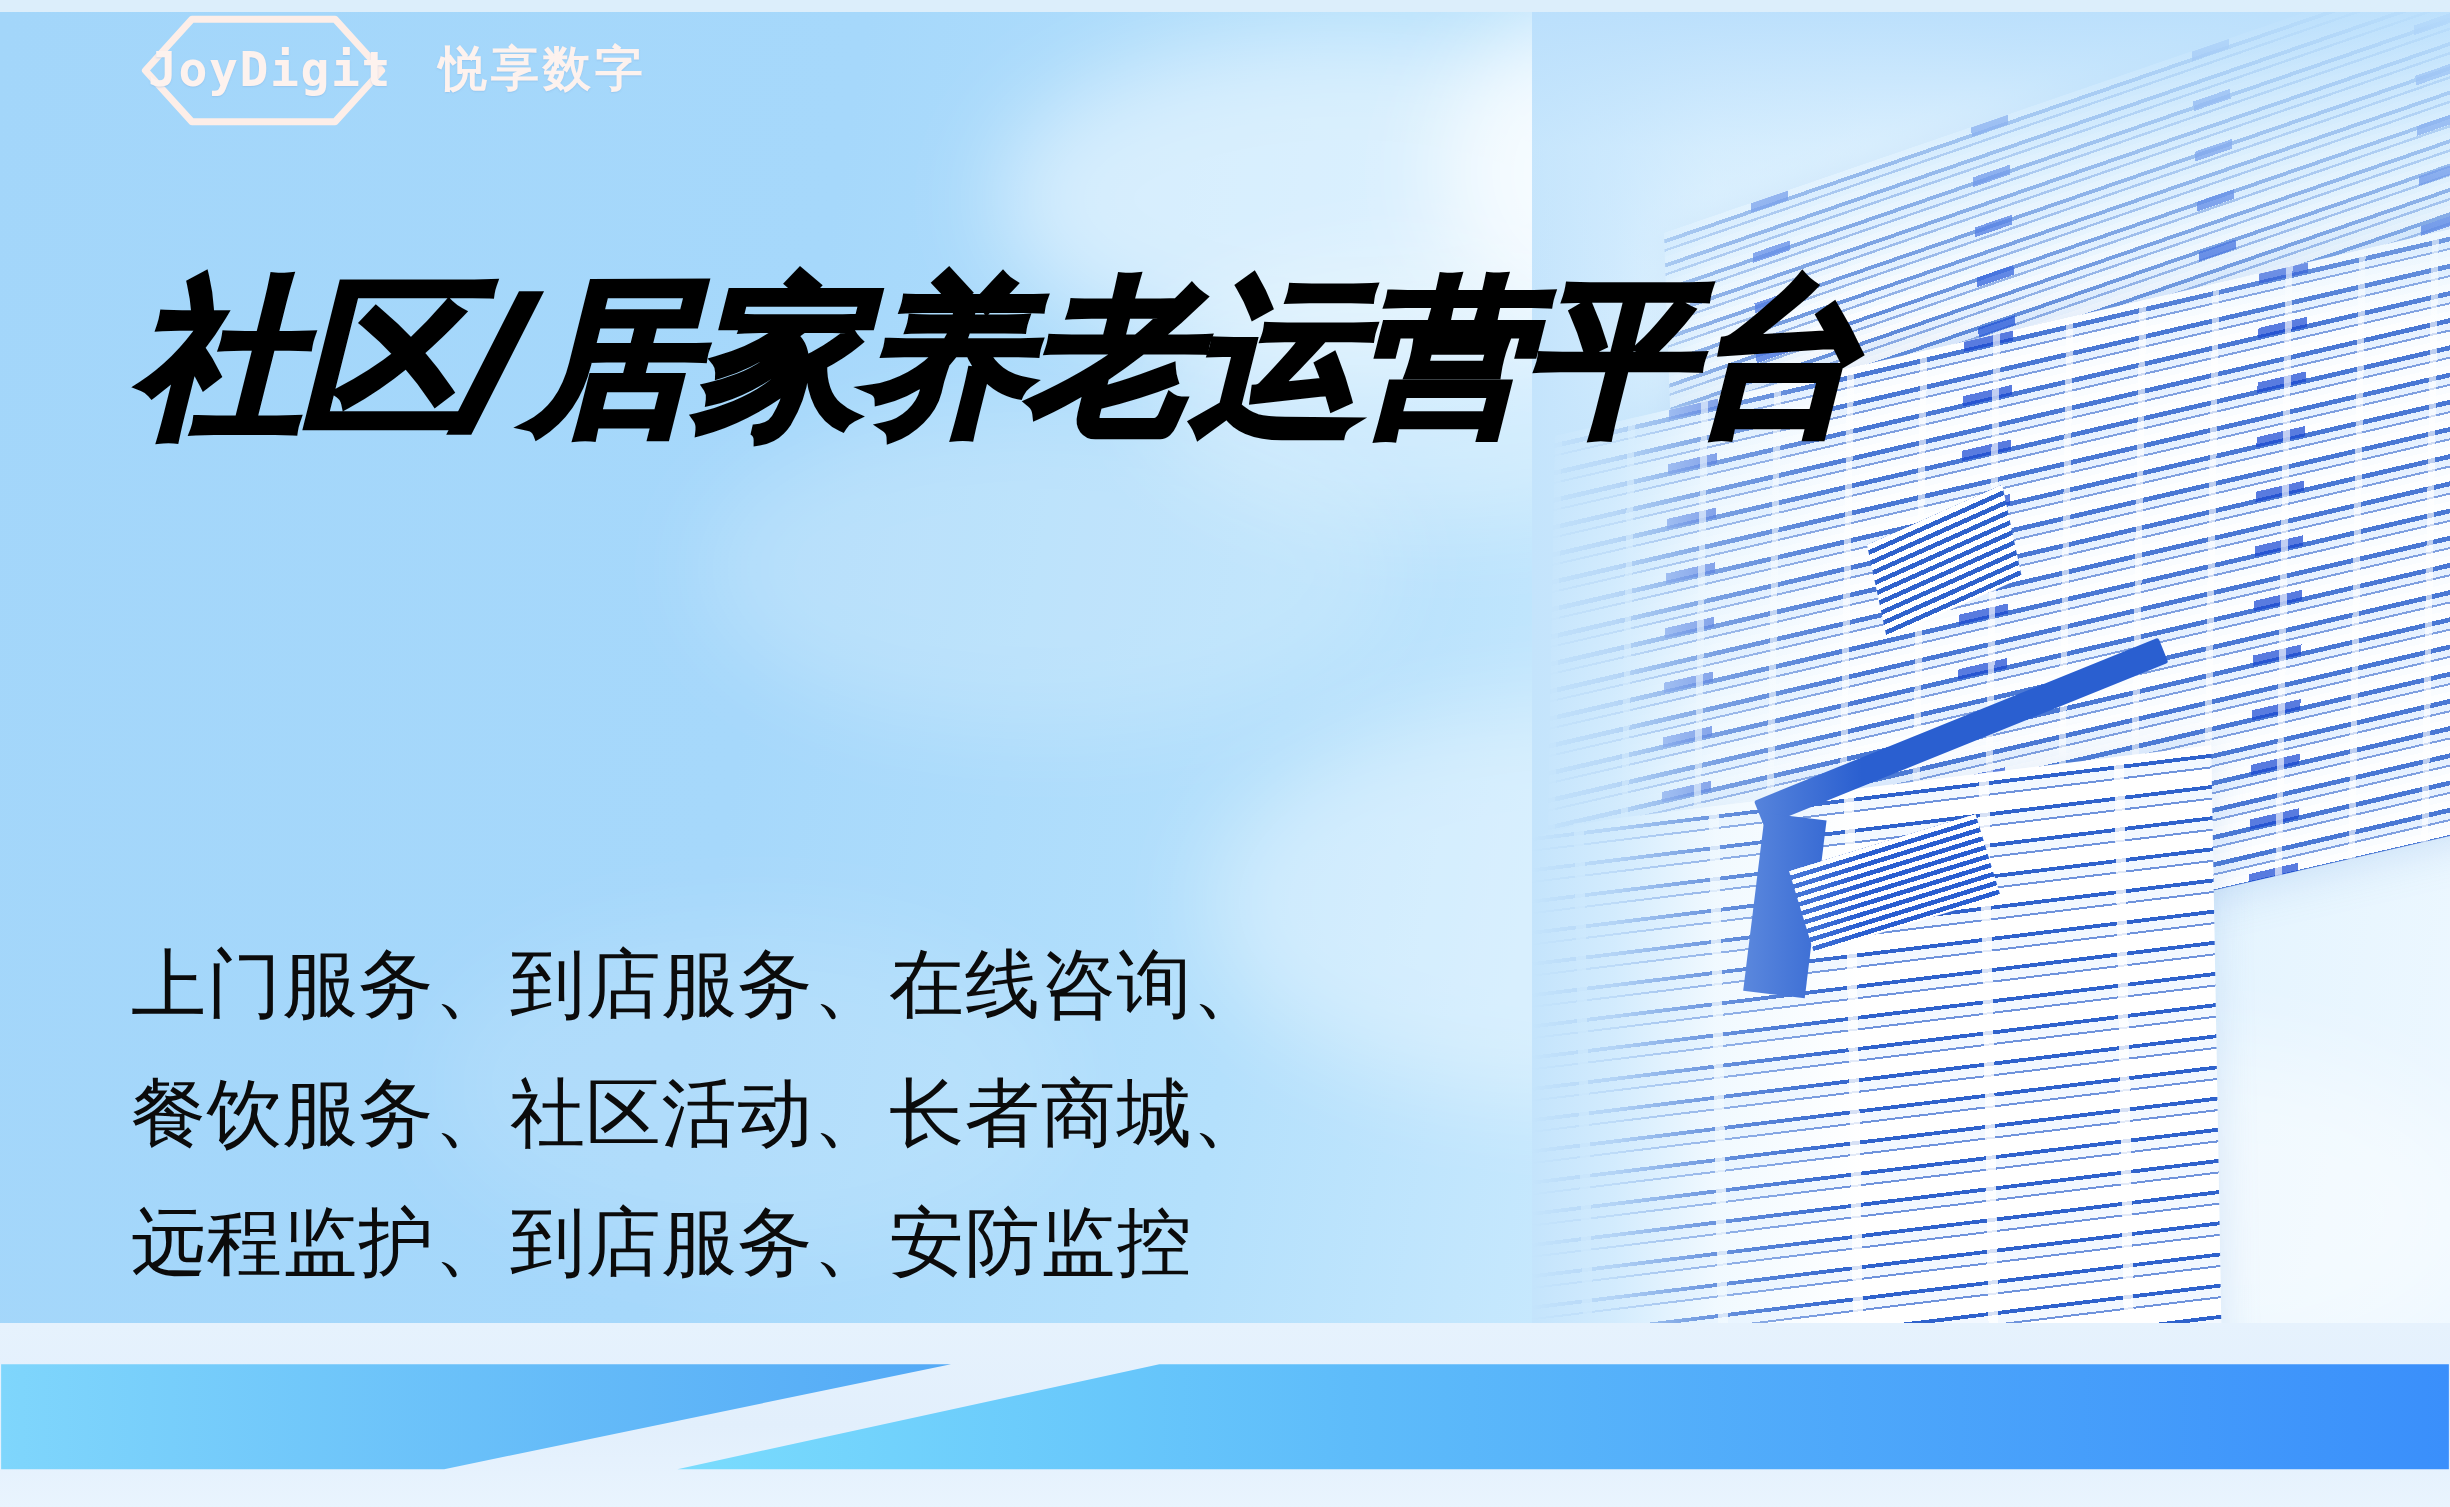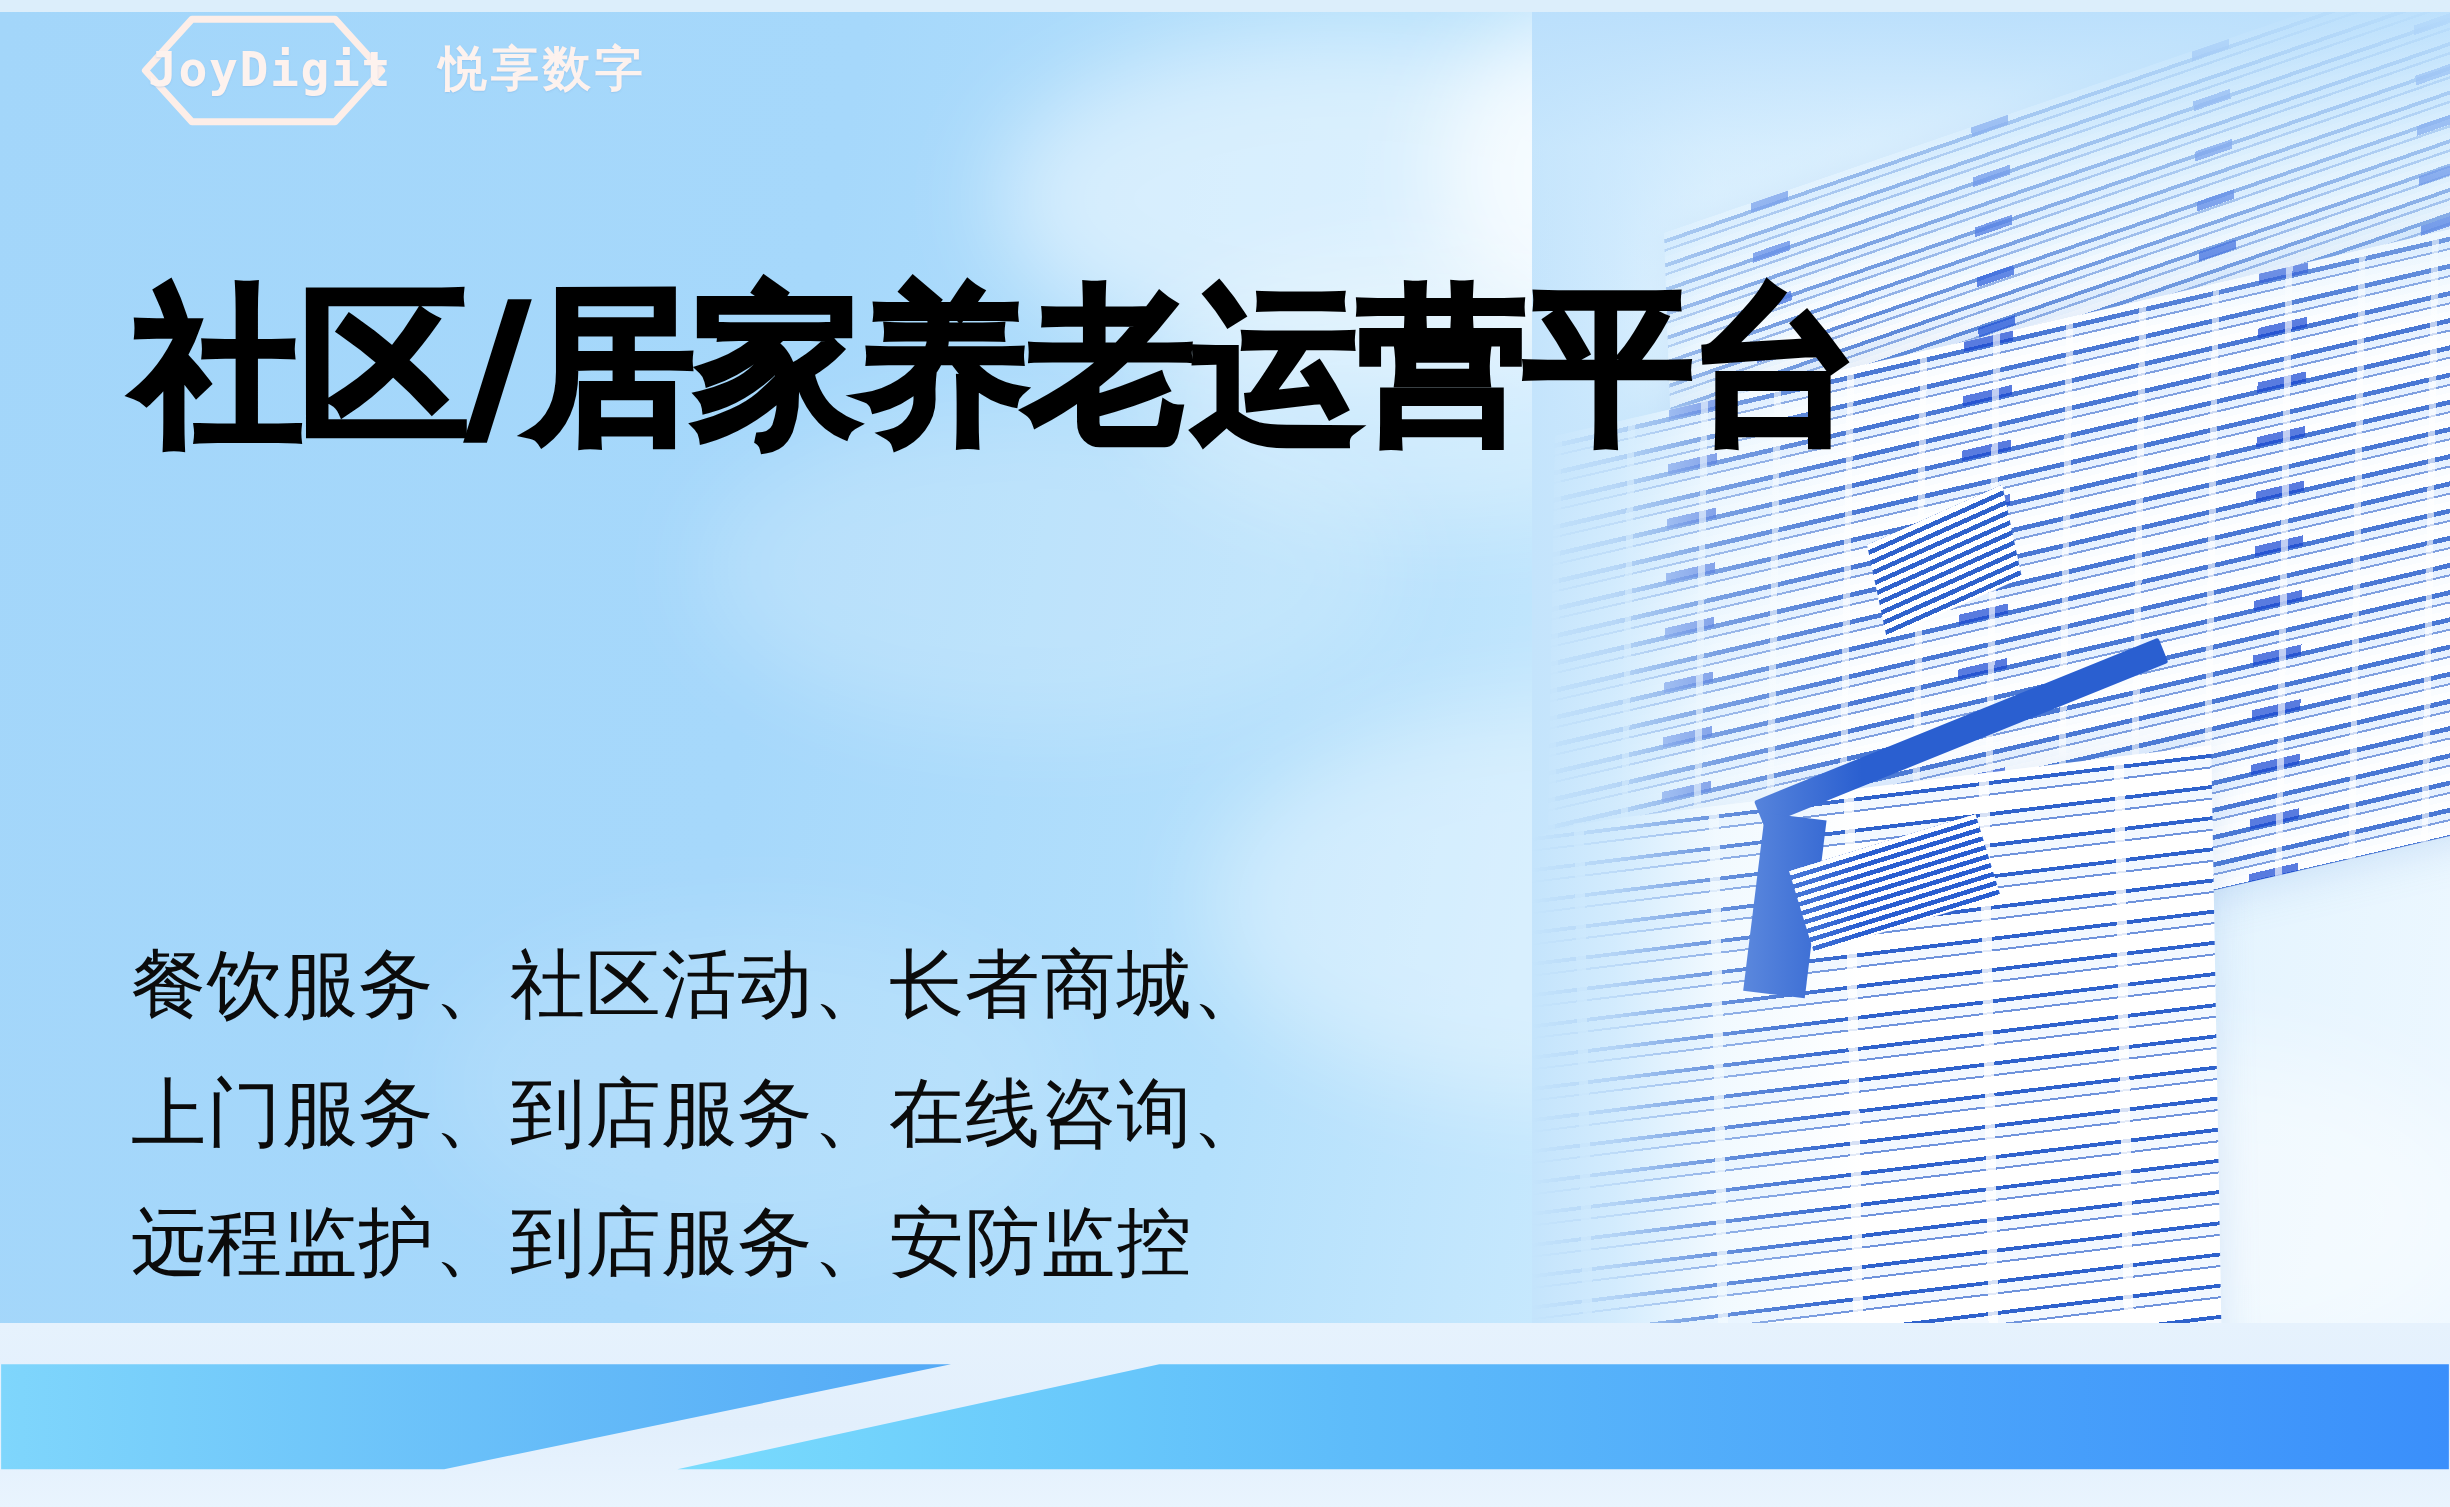"社区/居家养老运营平台" .headline { font-style: none -> italic; top: 282px -> 274px }
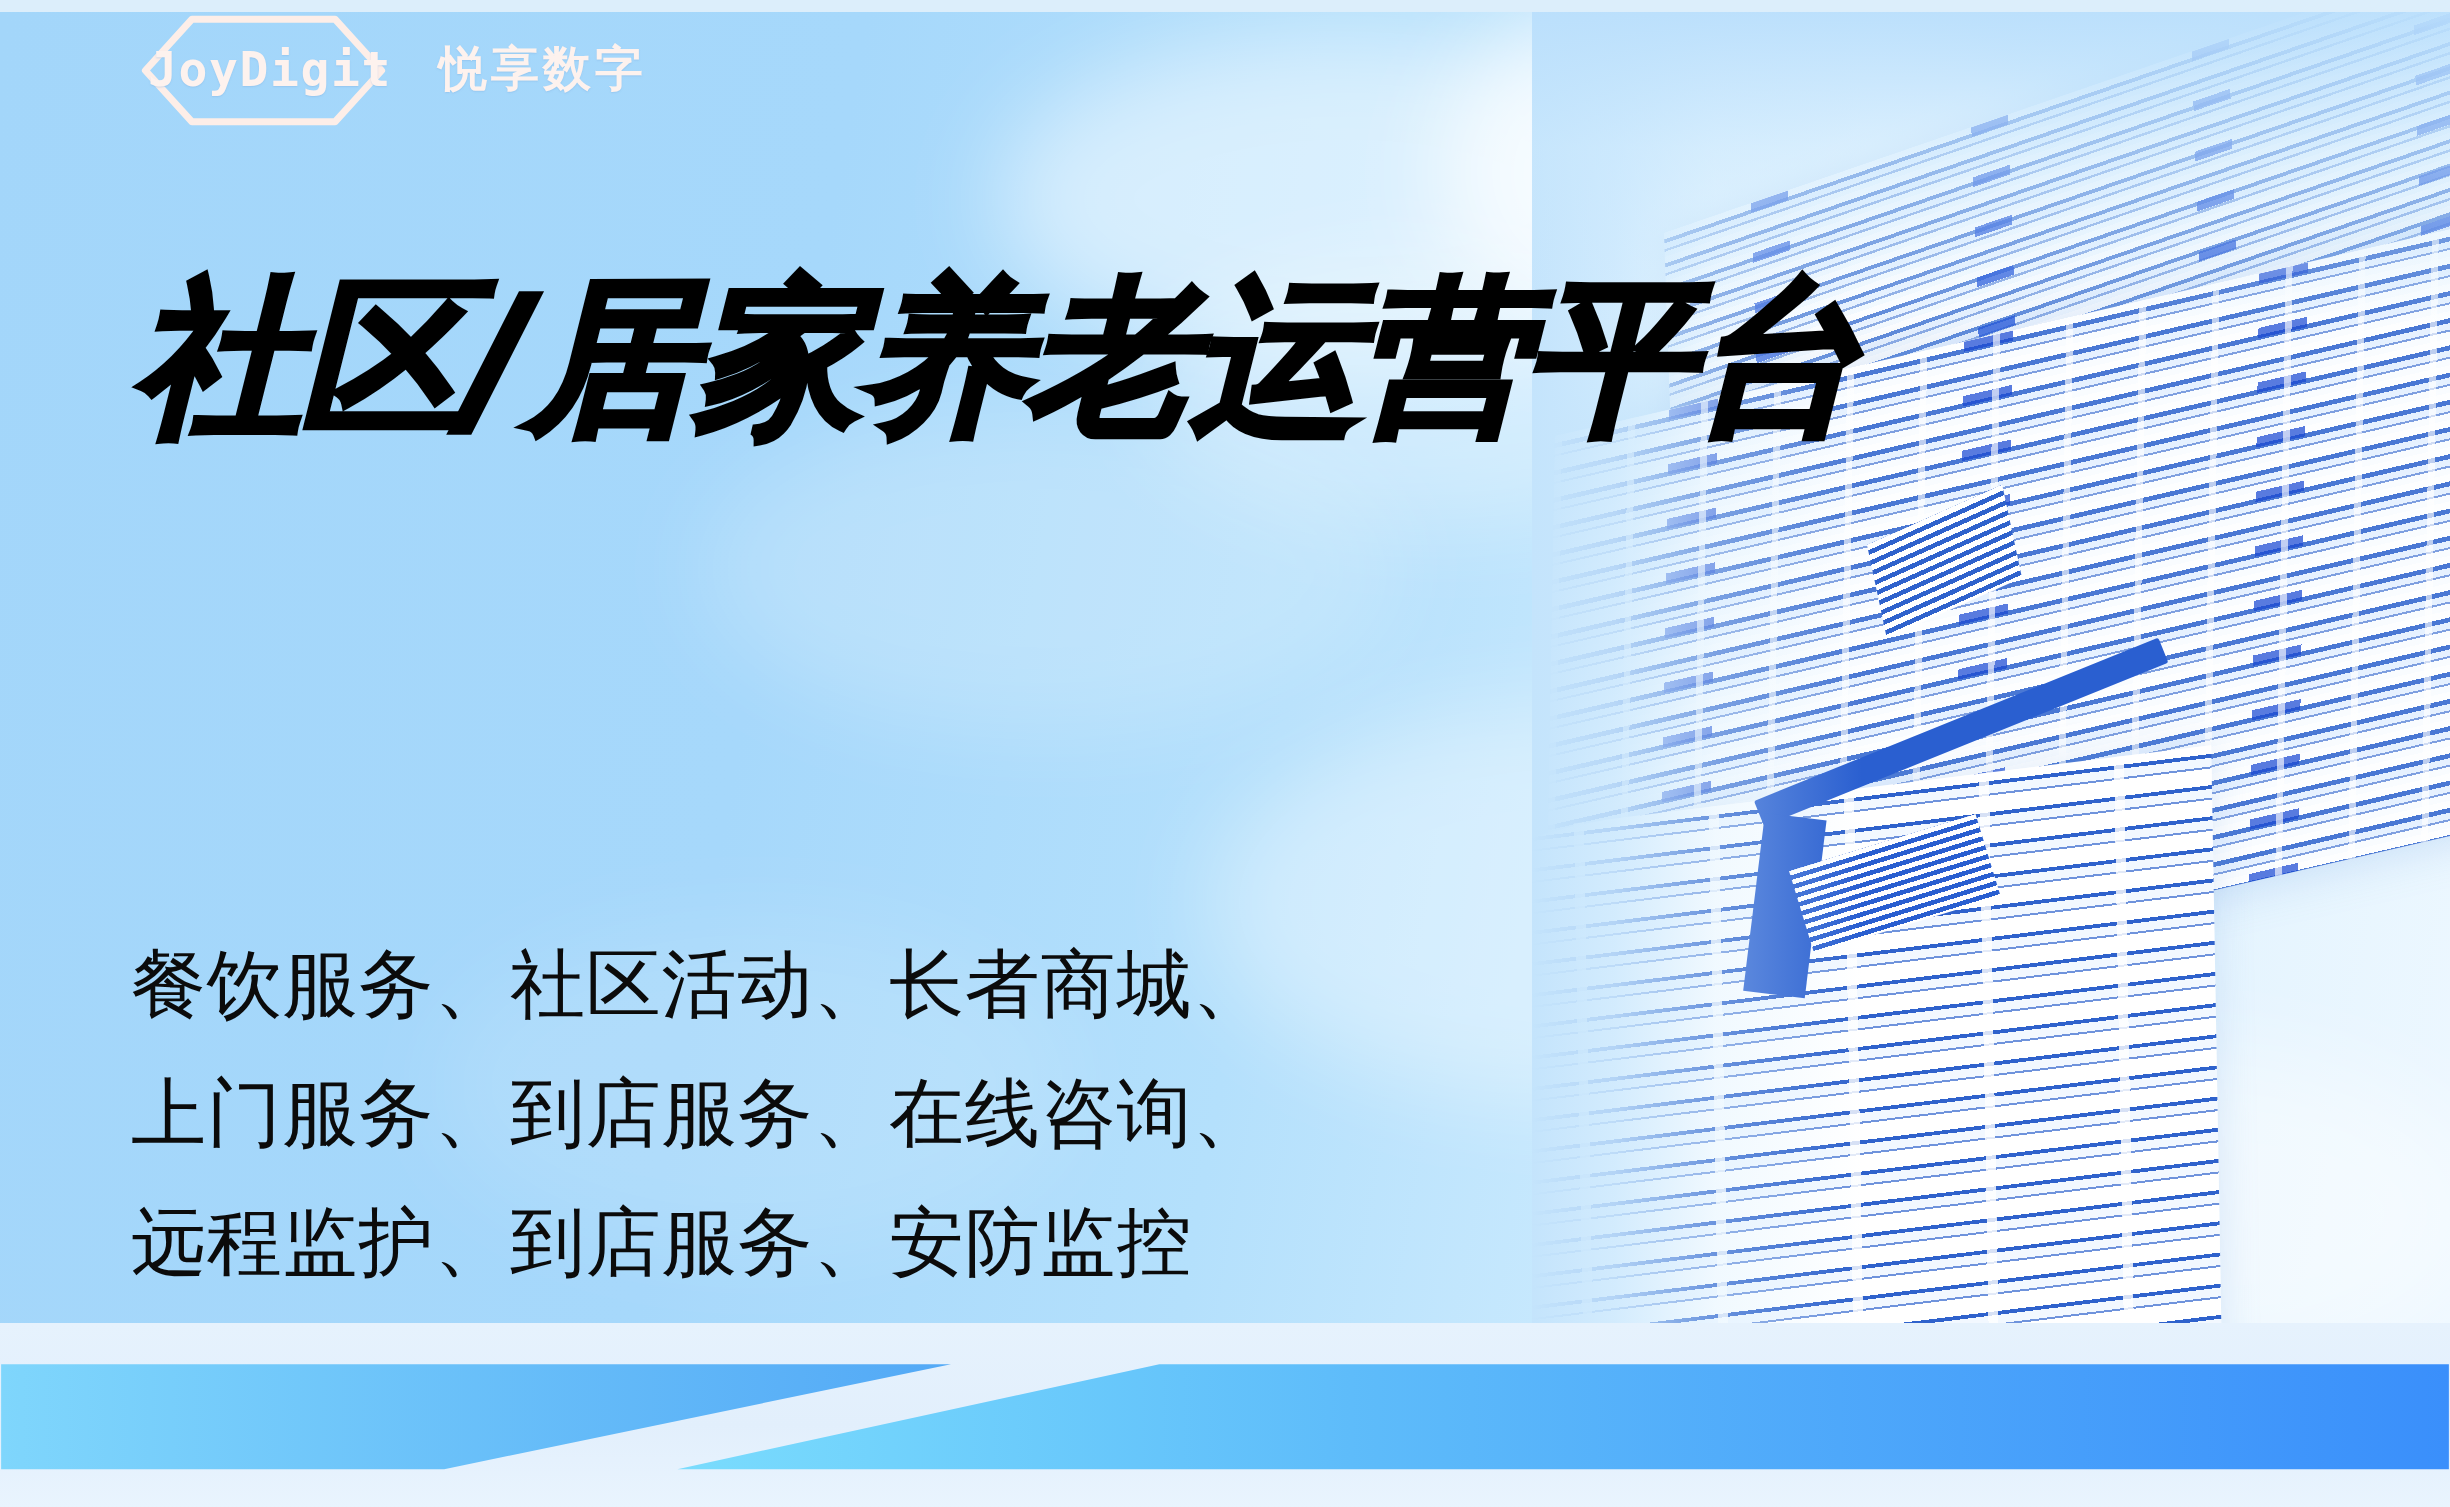"餐饮服务、社区活动、长者商城、" div { order: before "上门服务、到店服务、在线咨询、" -> after "上门服务、到店服务、在线咨询、" }
